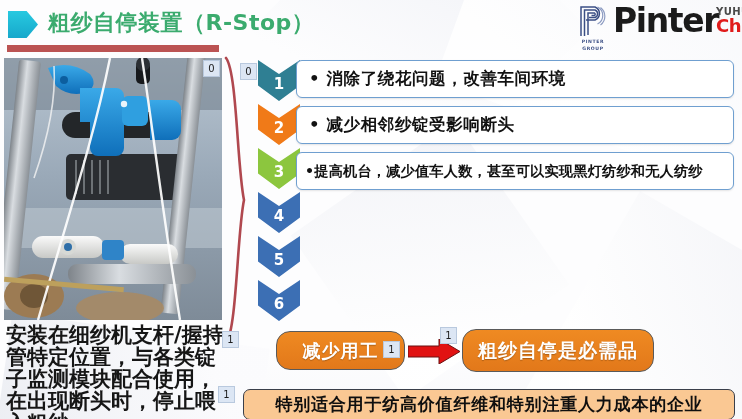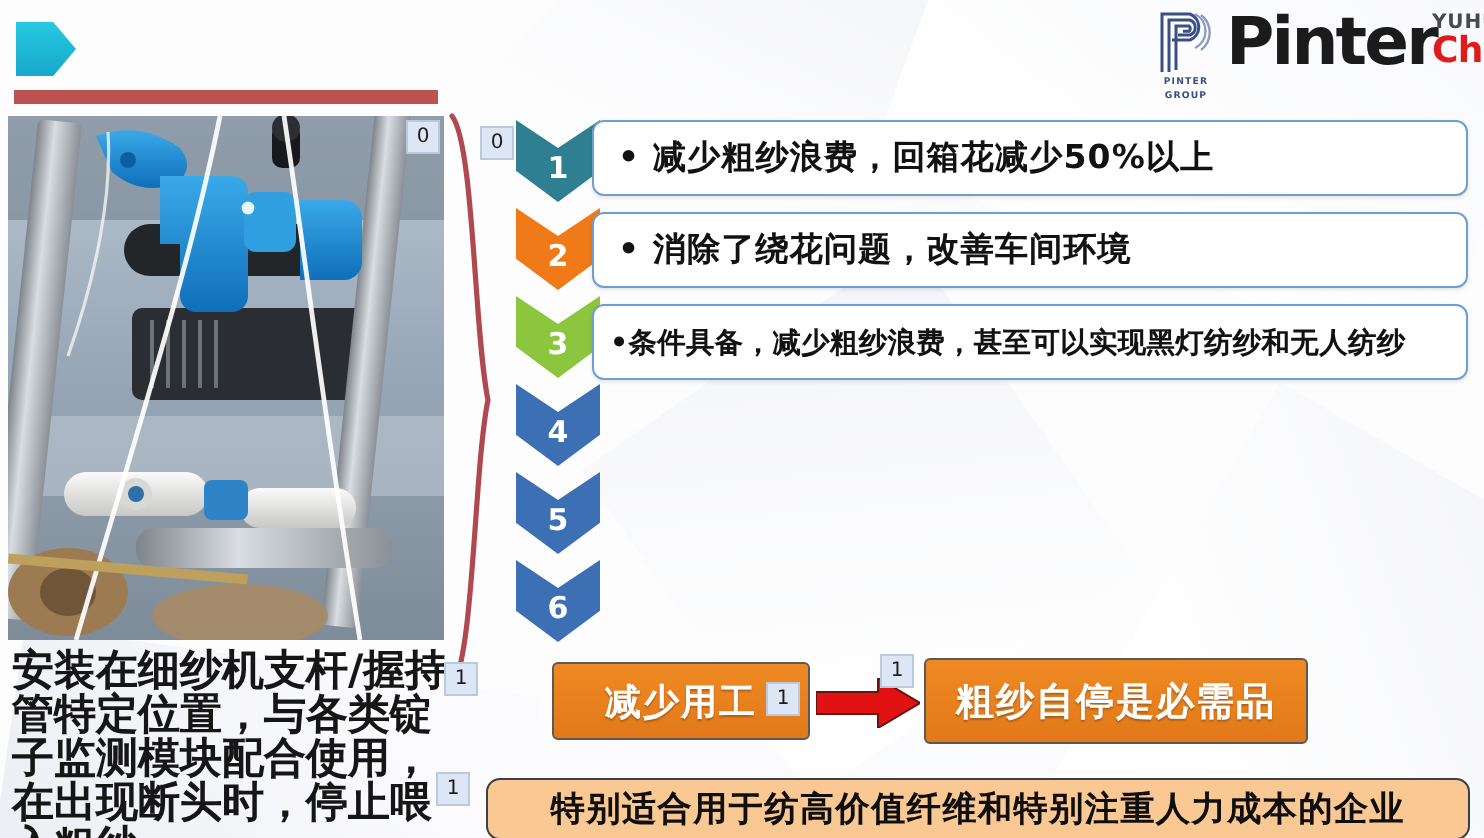"粗纱自停装置（R-Stop）" div.slide-title { html: none -> <div>粗纱自停装置（R-Stop）</div> }
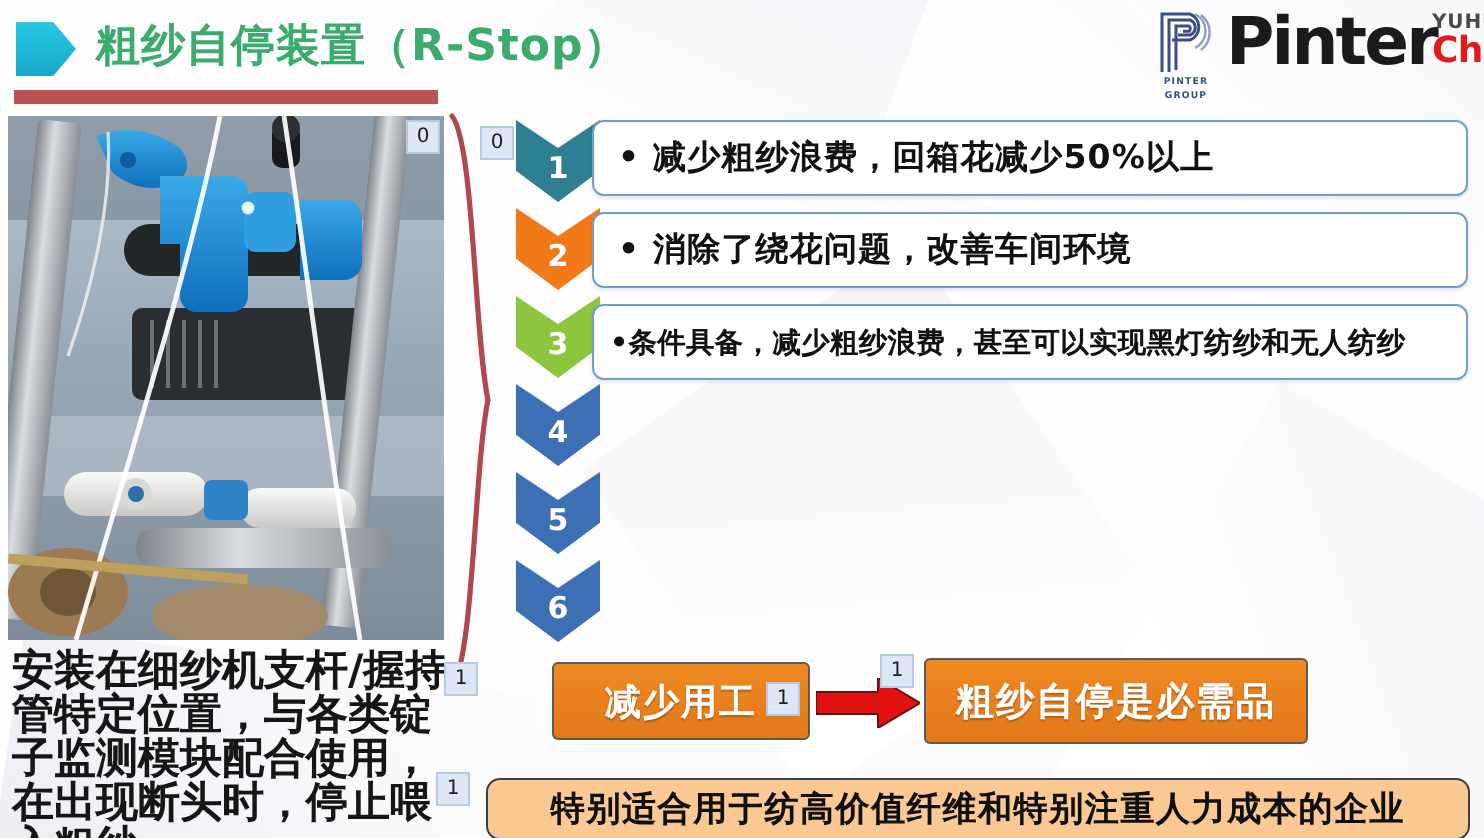"• 减少粗纱浪费，回箱花减少50%以上" div.row { html: <div> <div>• 减少粗纱浪费，回箱花减少50%以上</div> </div> -> none }
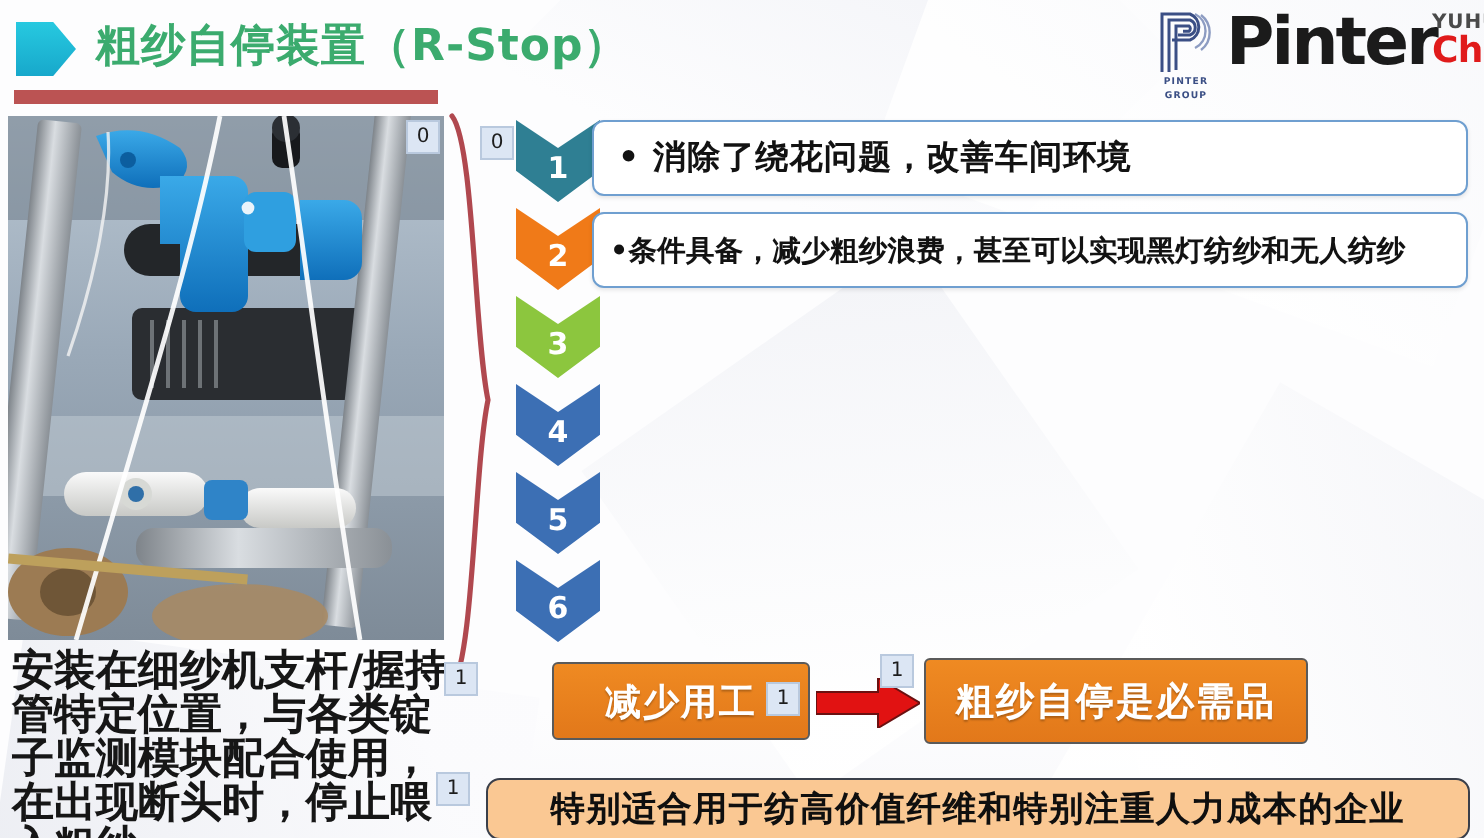"• 减少相邻纱锭受影响断头" div.row { html: none -> <div> <div>• 减少相邻纱锭受影响断头</div> </div> }
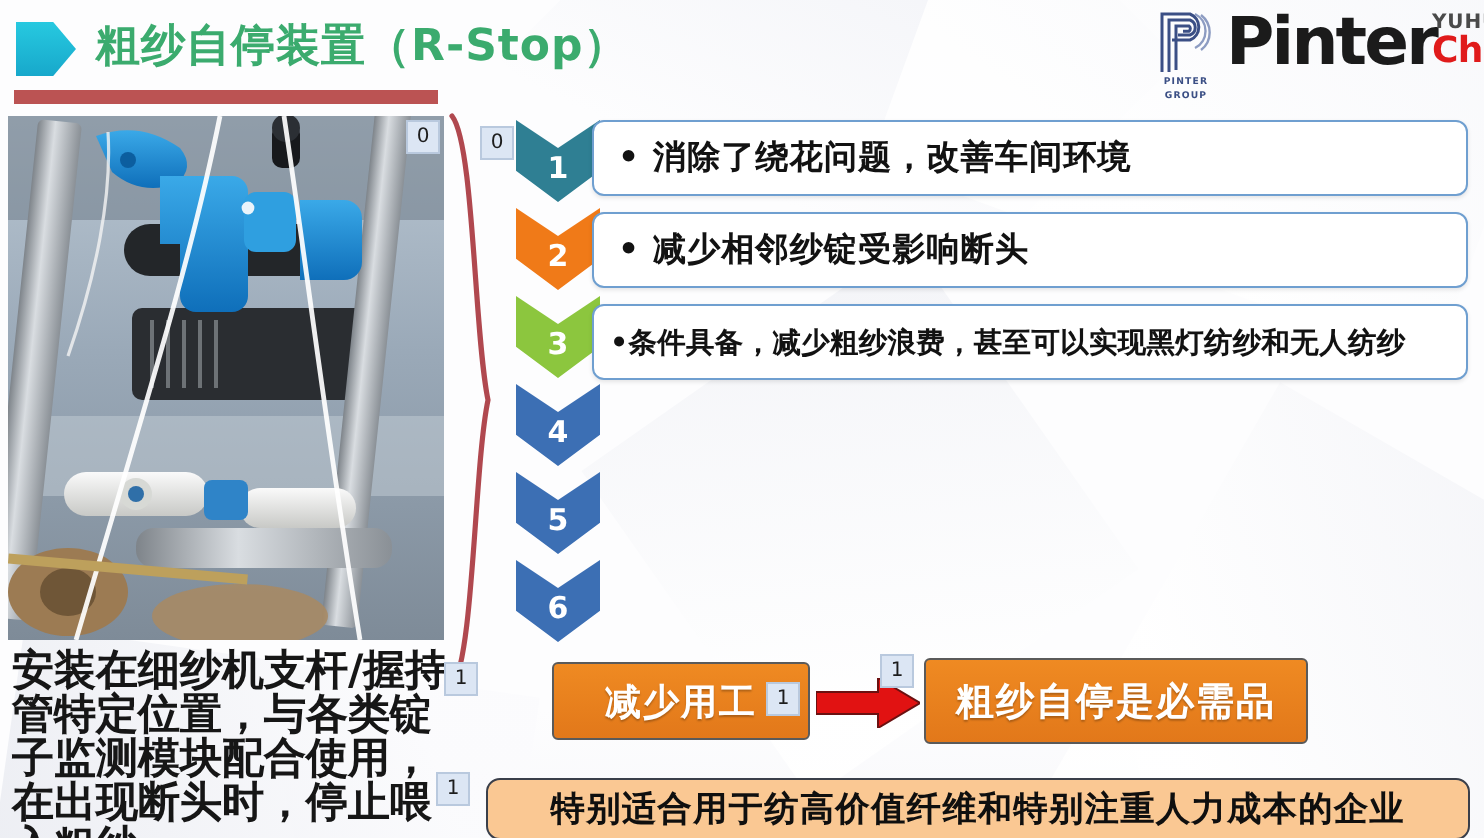"•条件具备，减少粗纱浪费，甚至可以实现黑灯纺纱和无人纺纱" div.row-text { text: 条件具备，减少粗纱浪费 -> 提高机台，减少值车人数 }
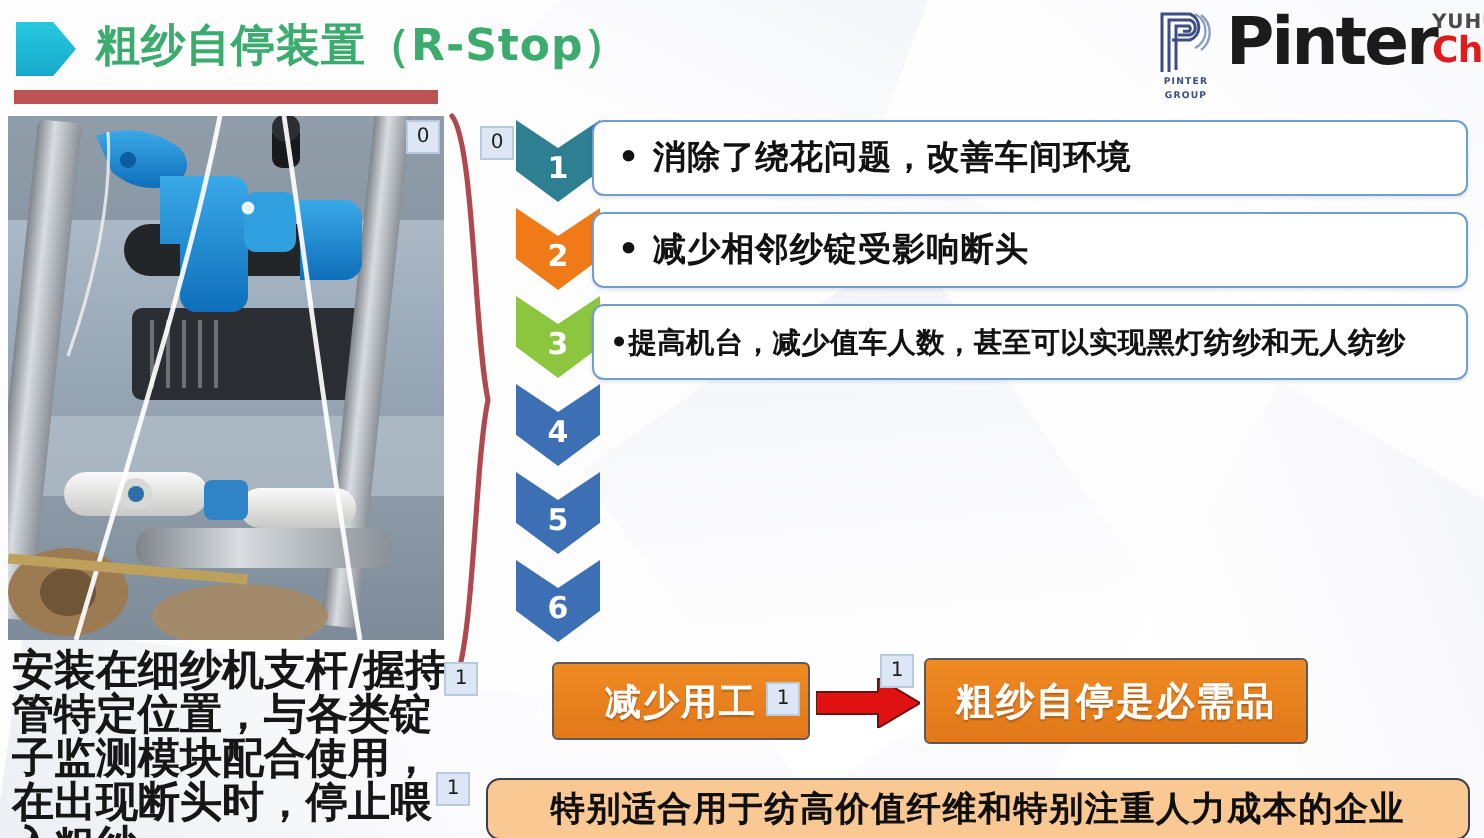"减少用工" .pill { border-radius: 3px -> 14px }
